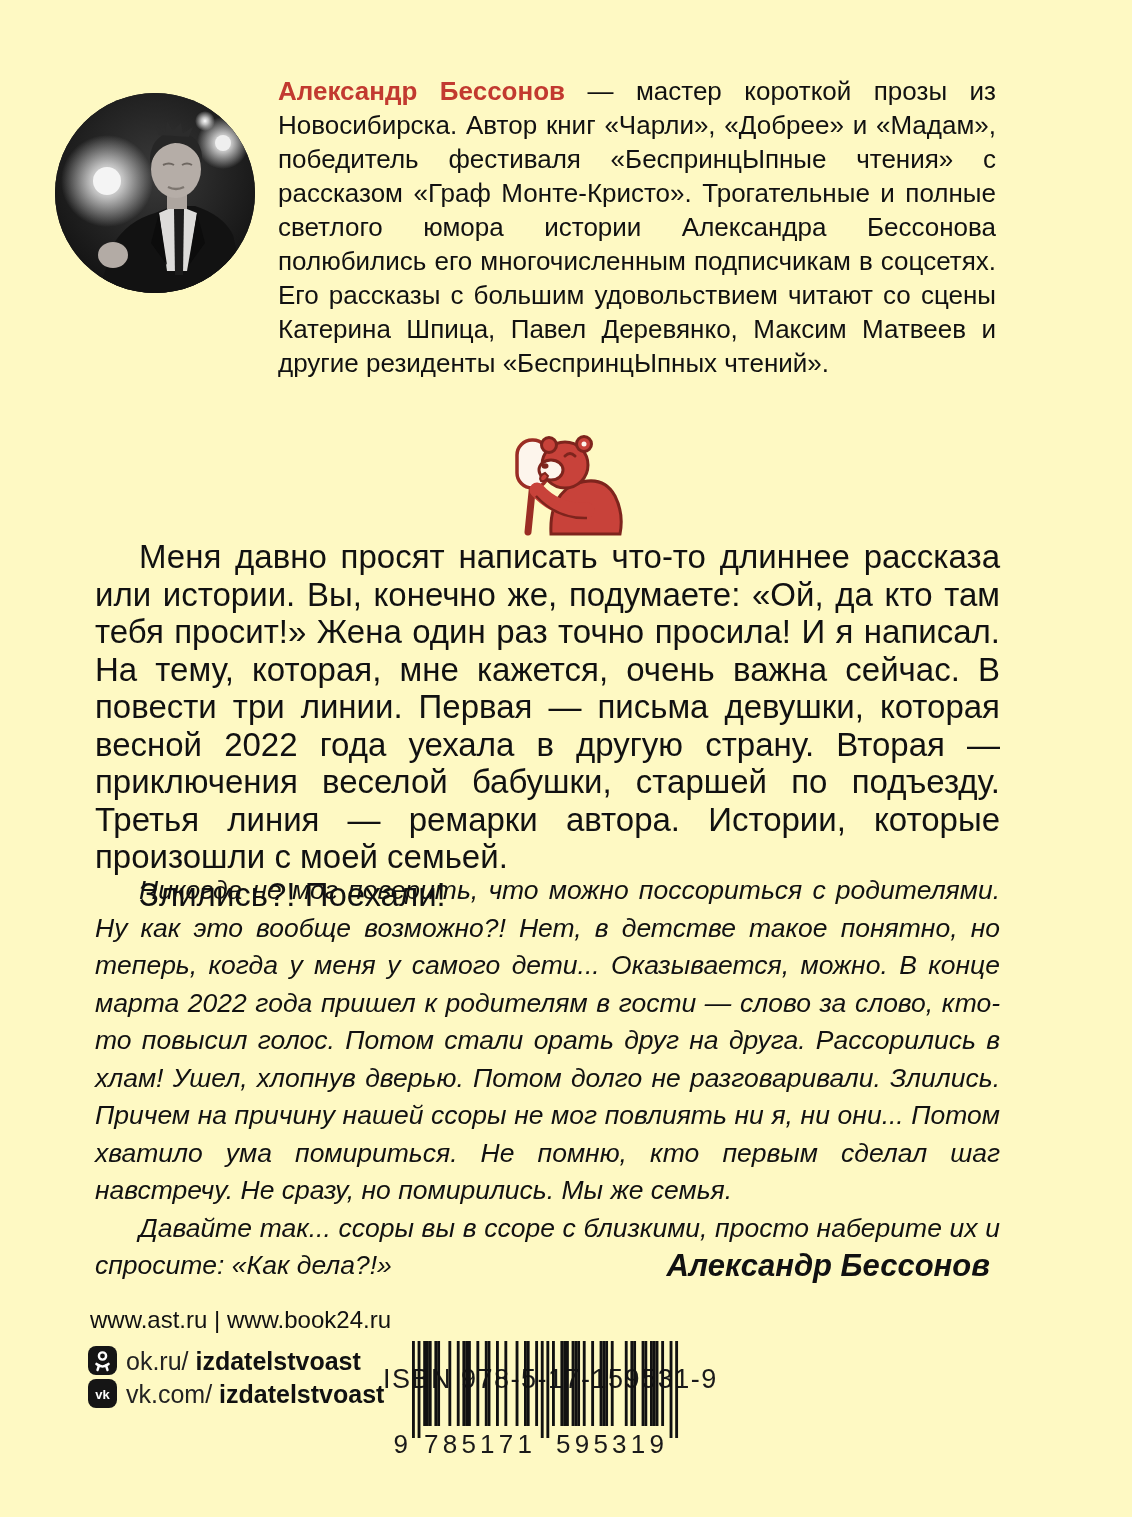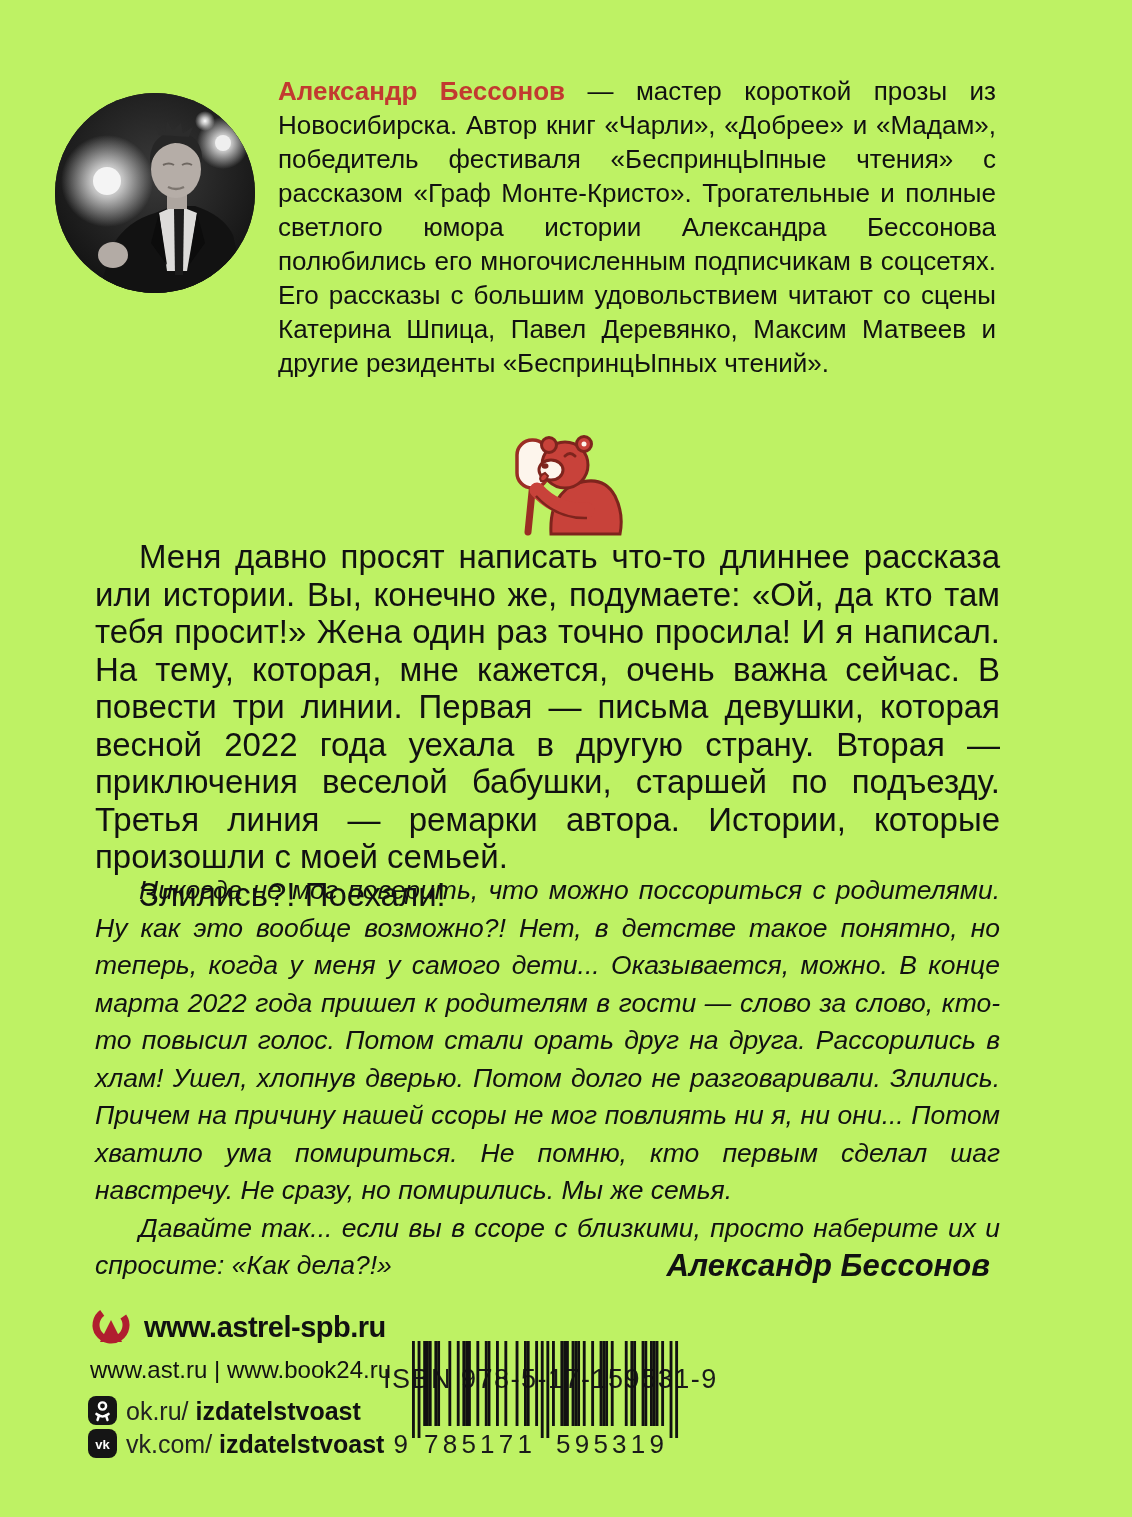"Александр Бессонов — мастер короткой" .page { background: #bef264 -> #fef9c3 }
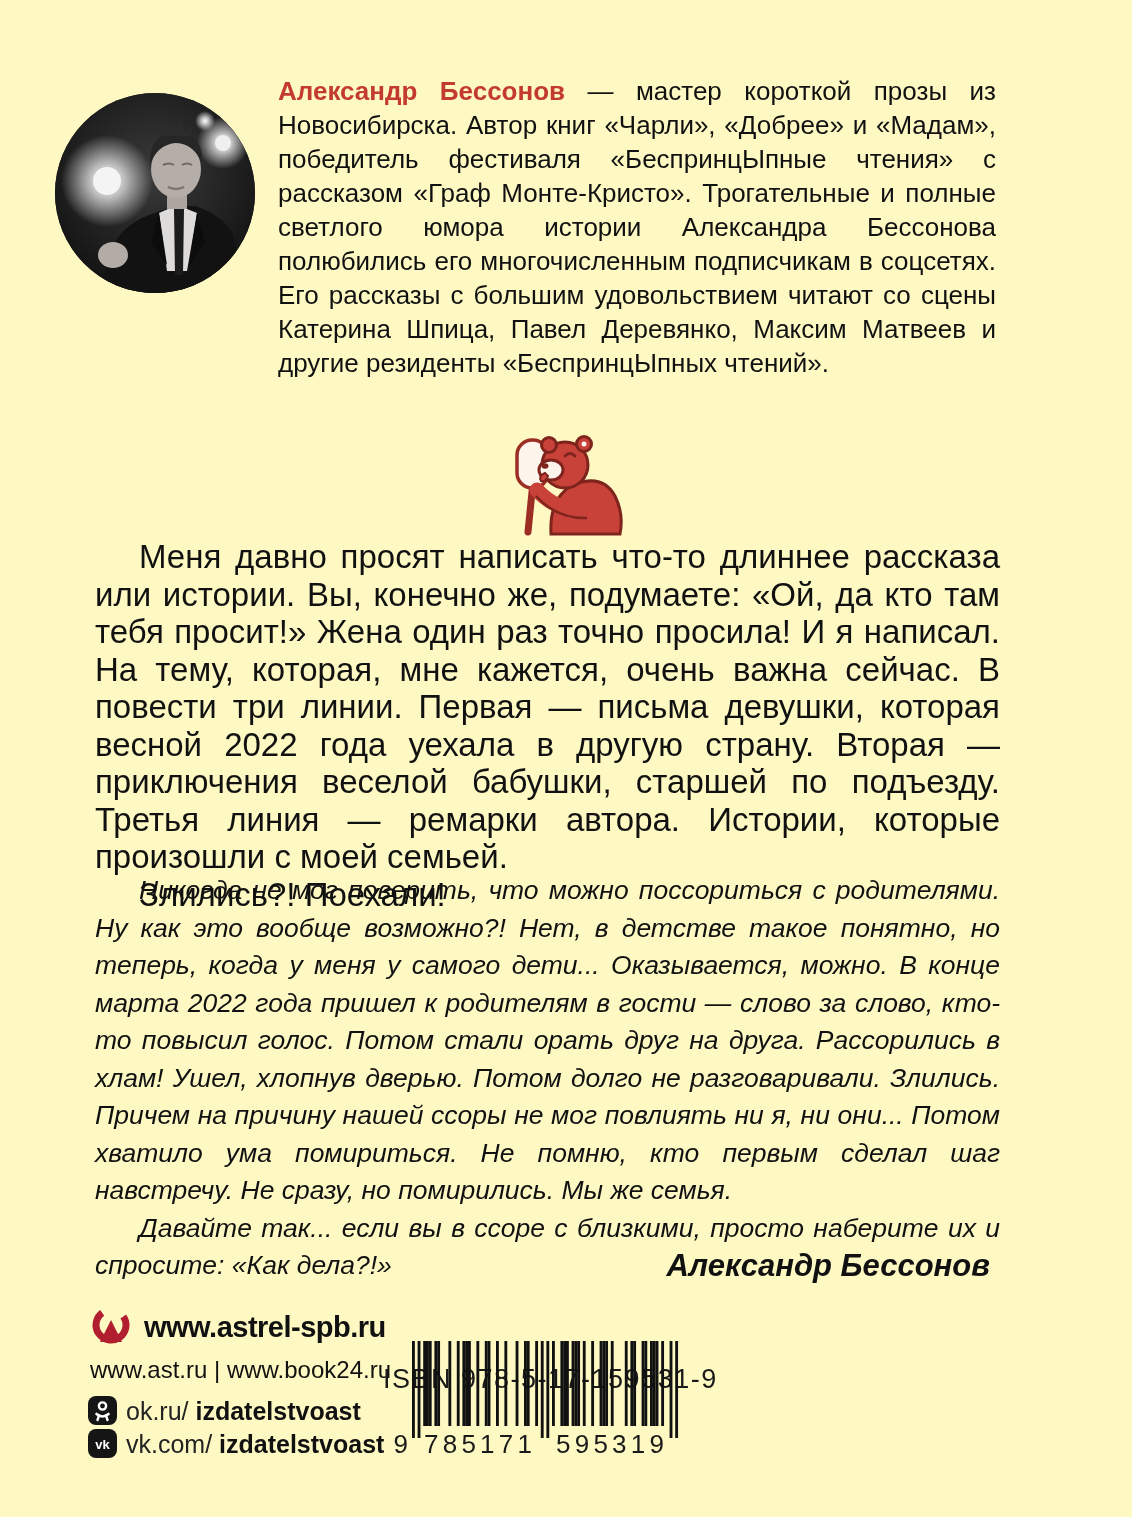"Давайте так... если вы в" p { text: если -> ссоры }
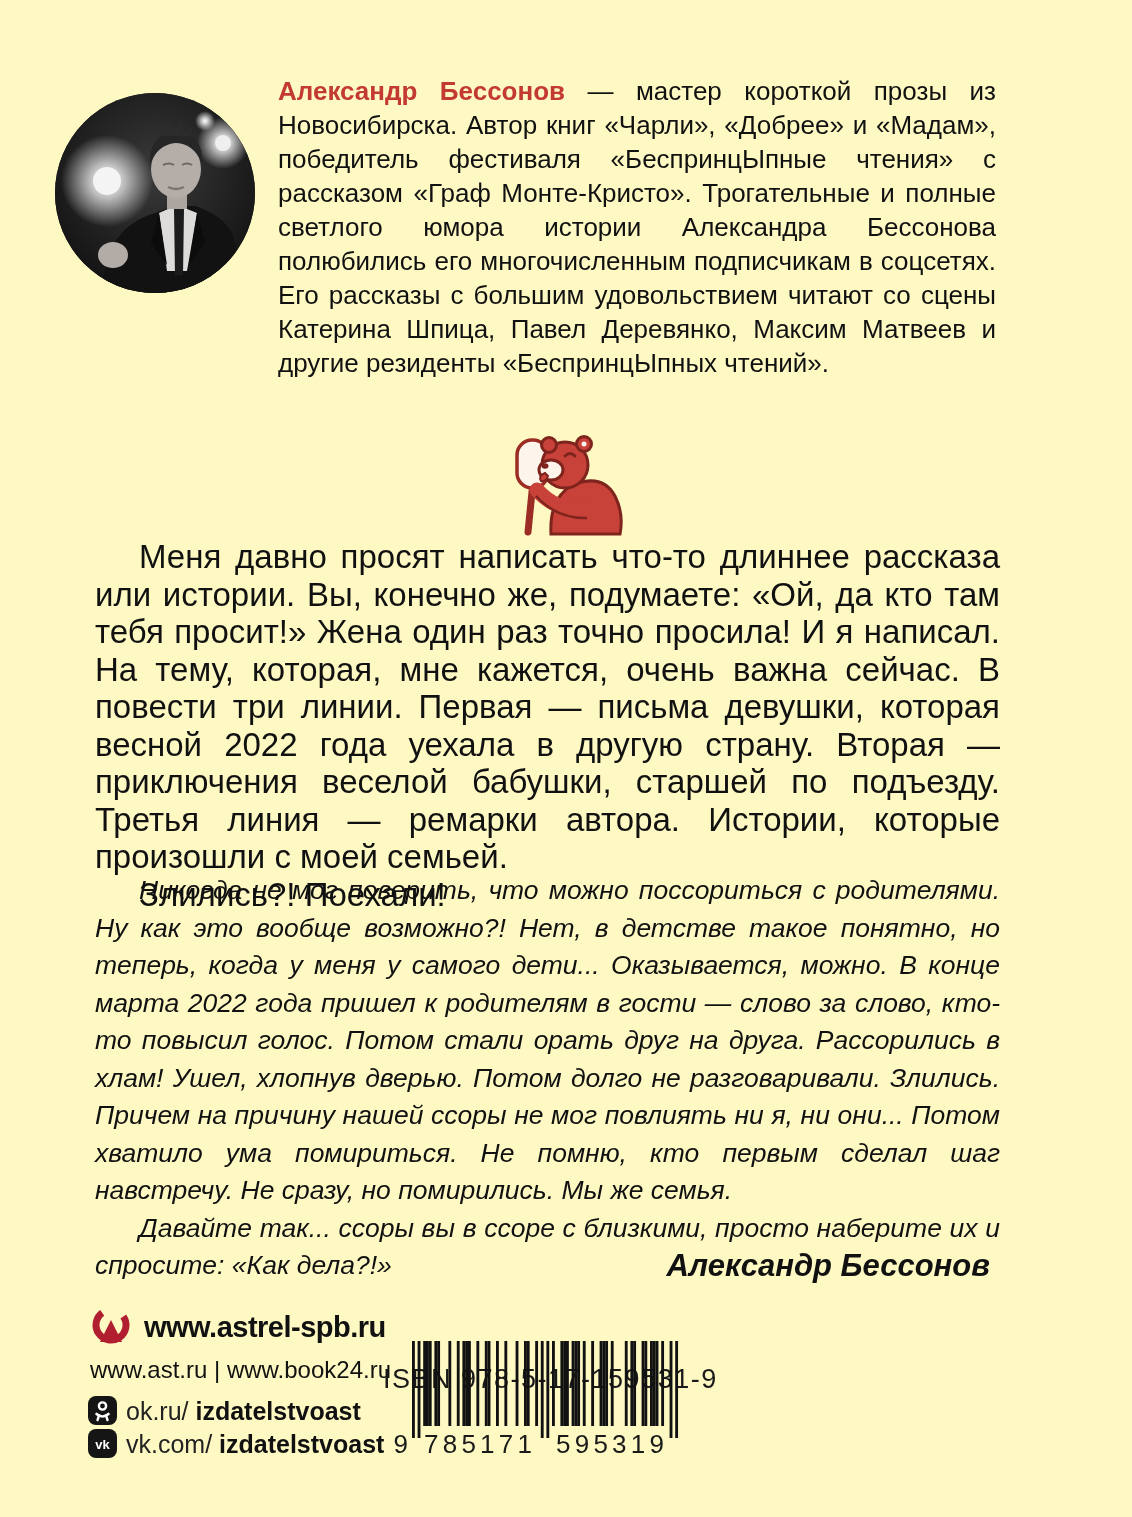"www.astrel-spb.ru" div.f-row { html: <div> <span> <svg> <g> <circle></circle> </g> <path></path> </svg> </span> <span>www.astrel-spb.ru</span> </div> -> none }
